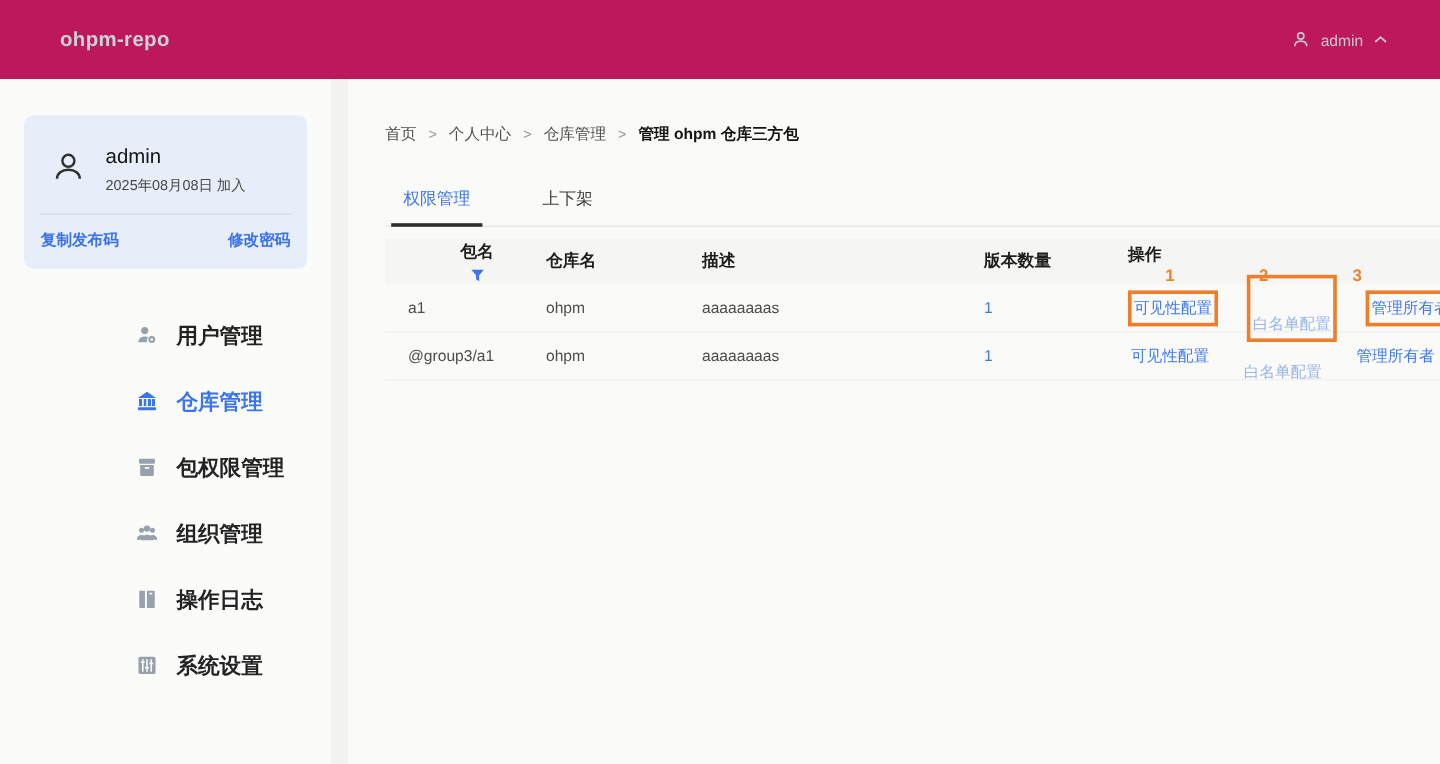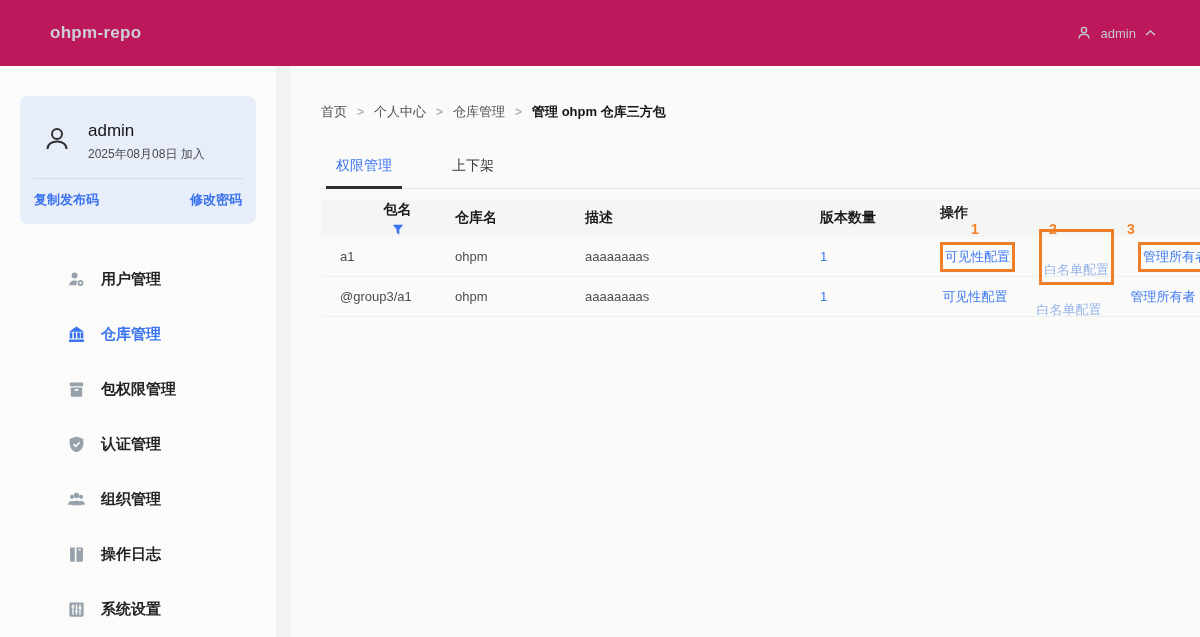"用户管理" .menu-item { font-size: 15px -> 18px; padding-left: 67px -> 113px }
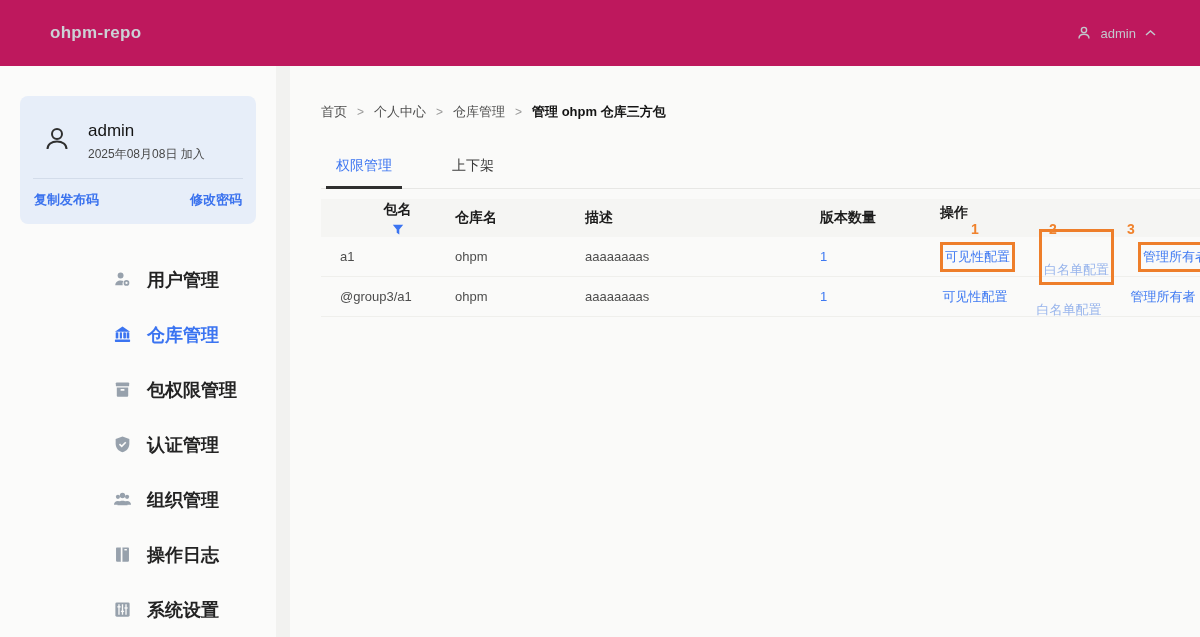"认证管理" div.menu-item { html: <div> <span> <svg> <path></path> <polyline></polyline> </svg> </span> <span>认证管理</span> </div> -> none }
